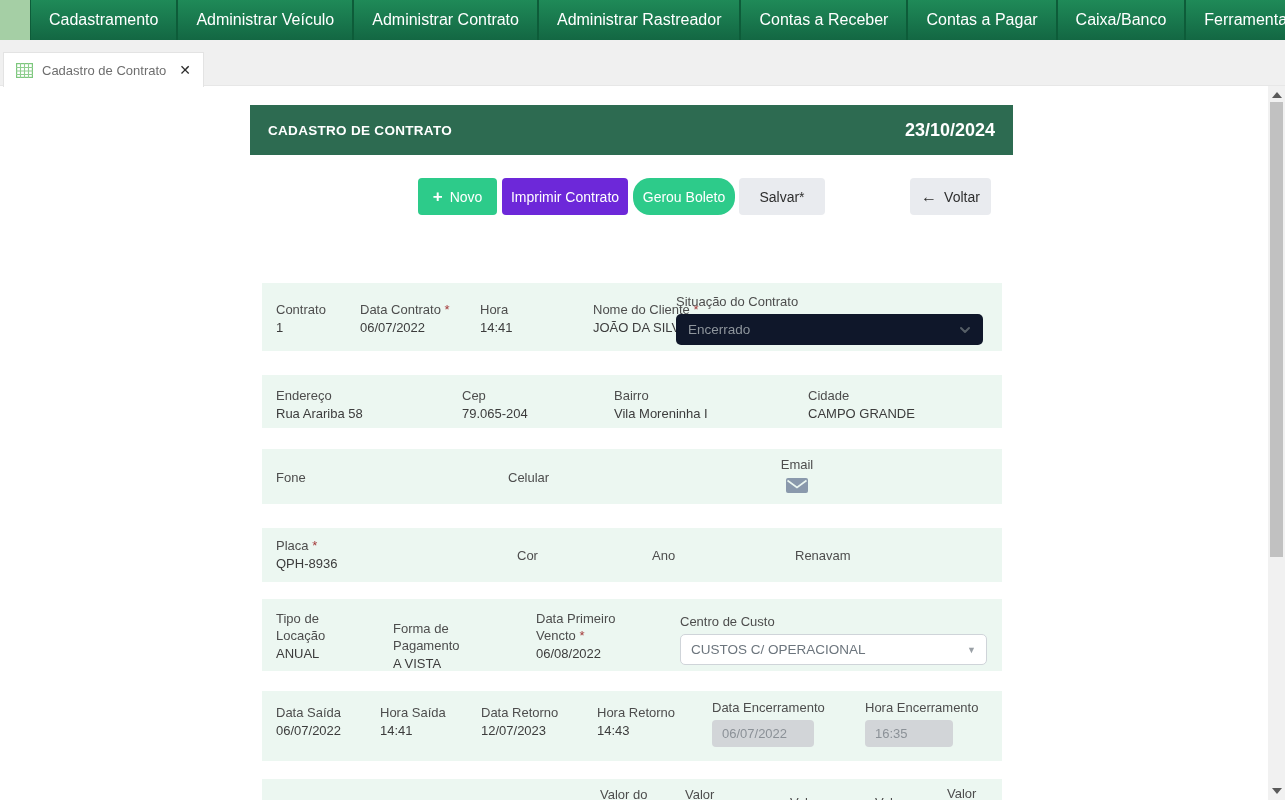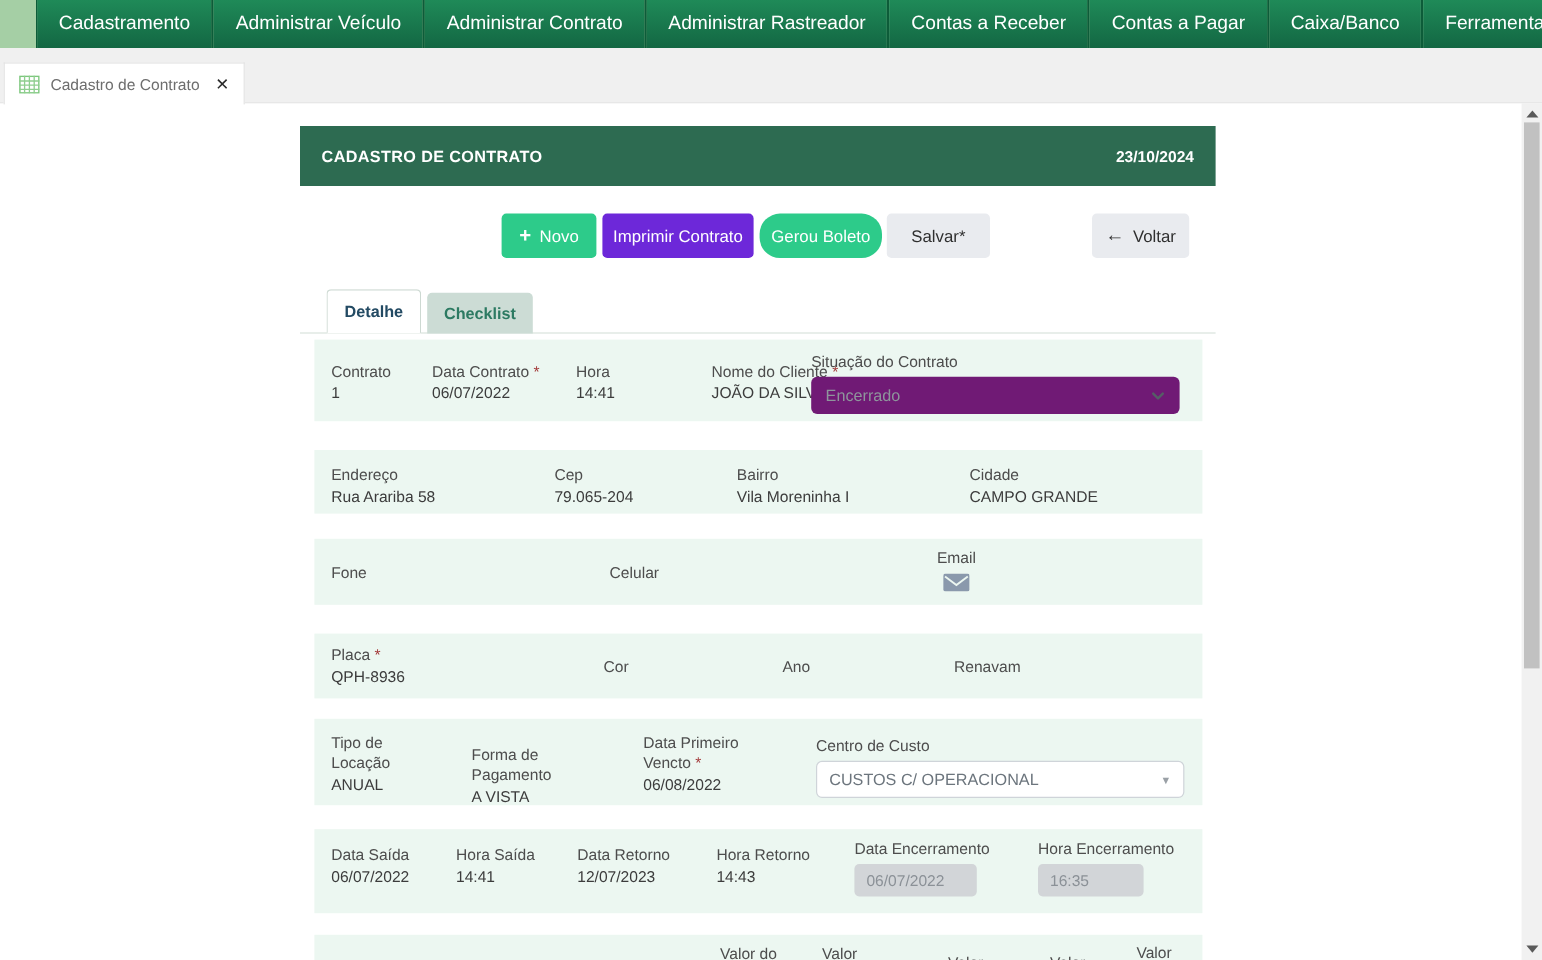"23/10/2024" .panel-date { font-size: 13px -> 18px }
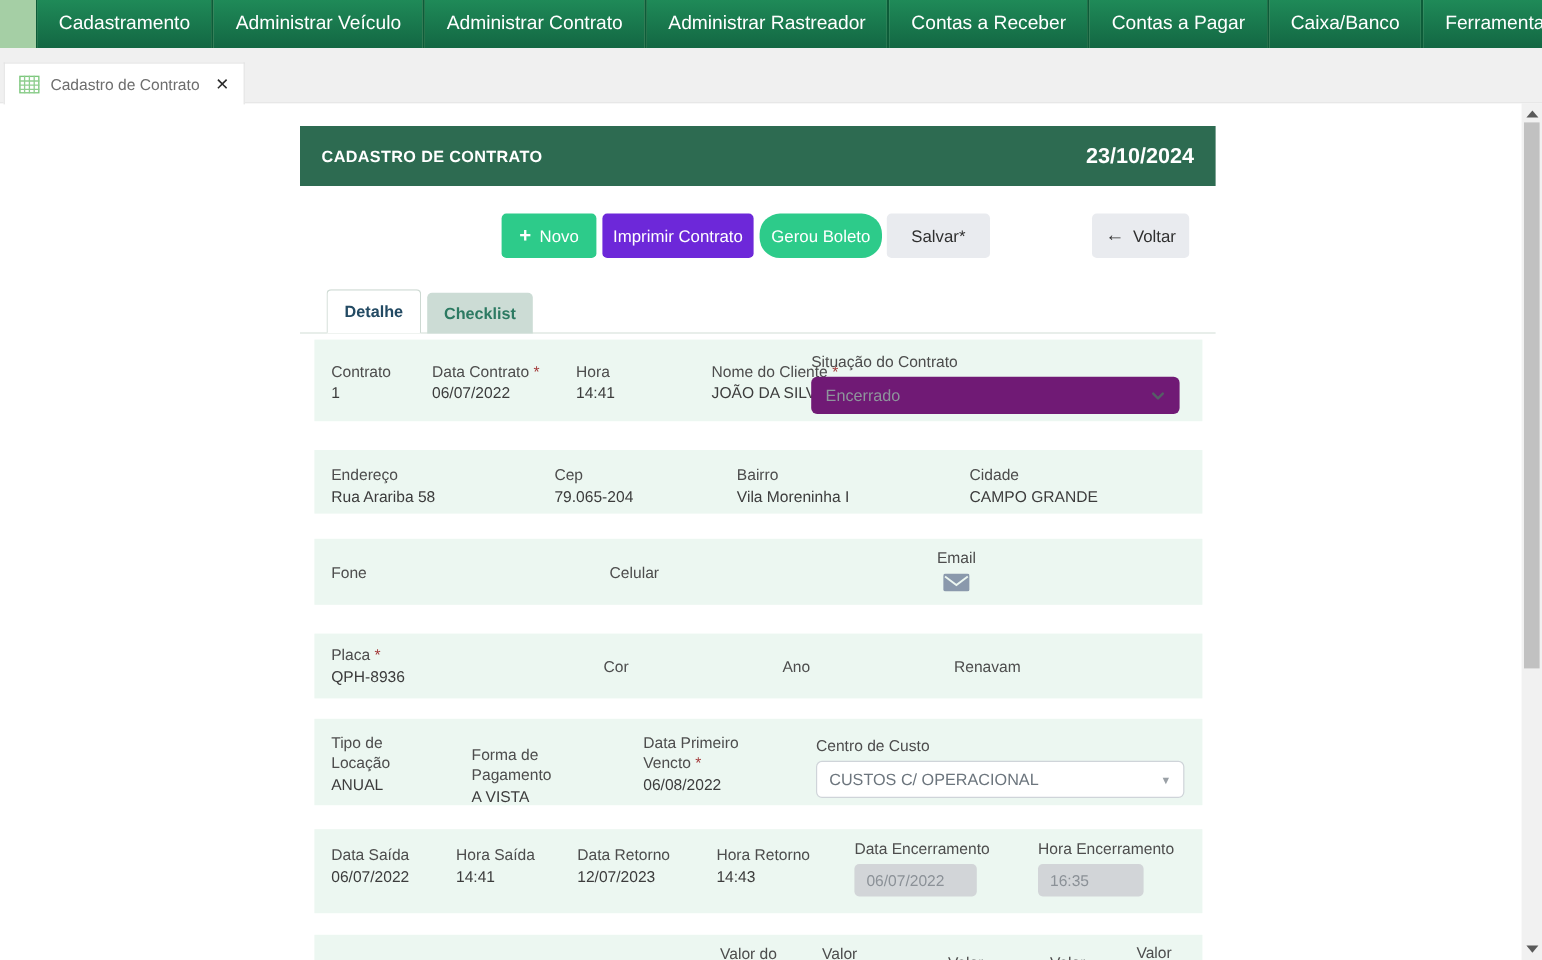"Detalhe" div.form-tabs { html: <div> <div>Detalhe</div> <div>Checklist</div> </div> -> none }
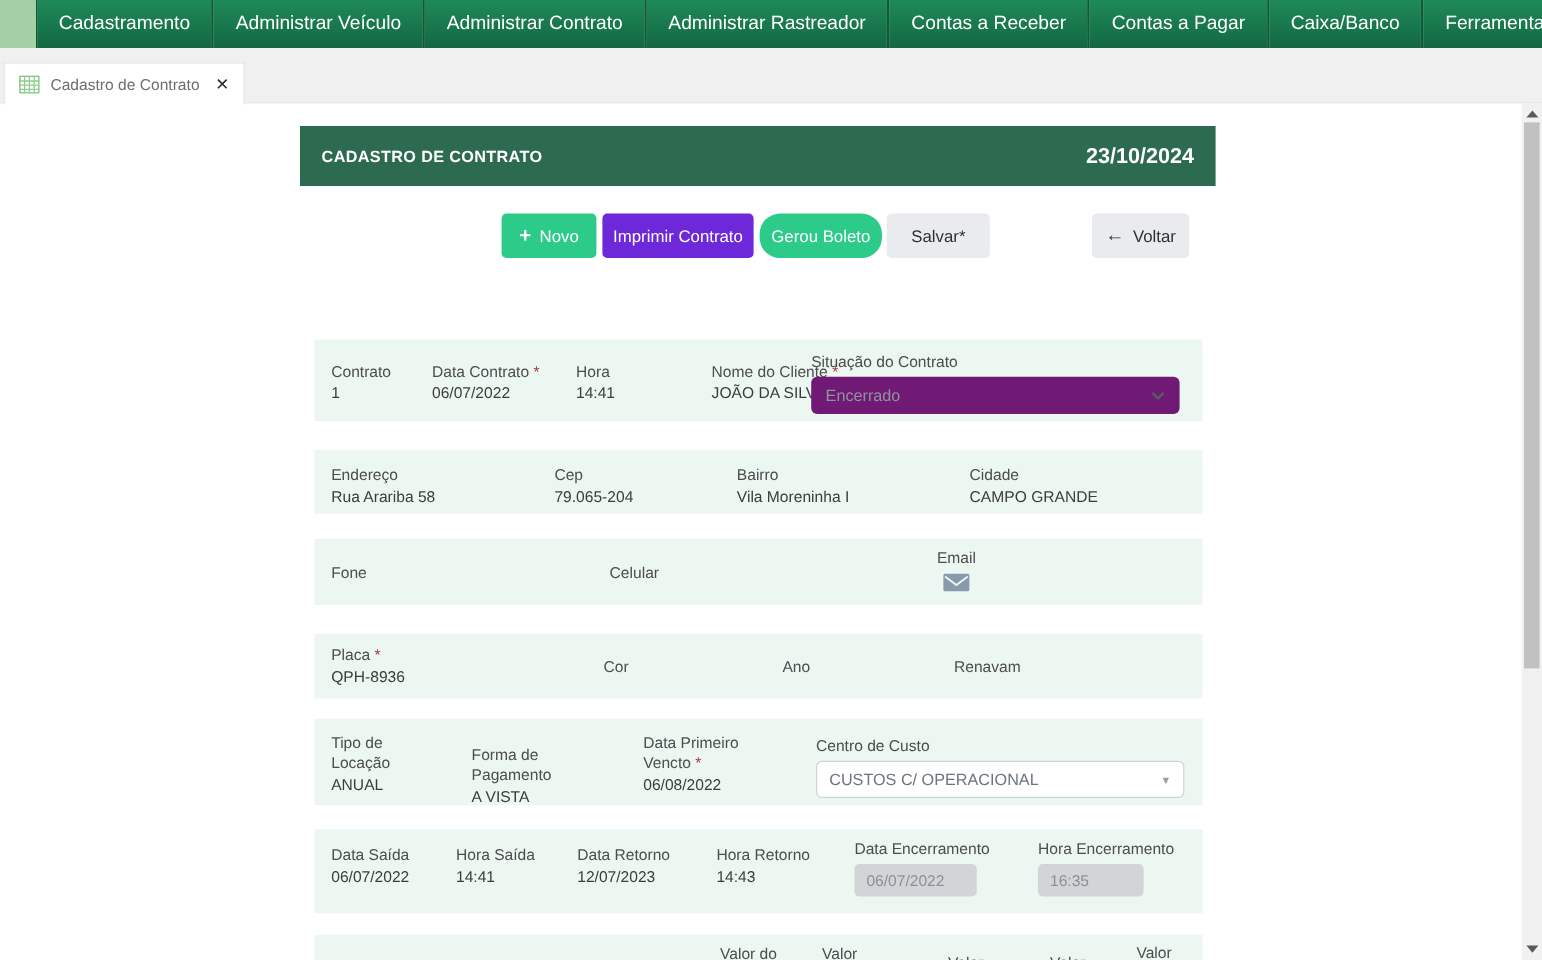"Encerrado" .sel-disabled { background: #701a75 -> #0f172a }
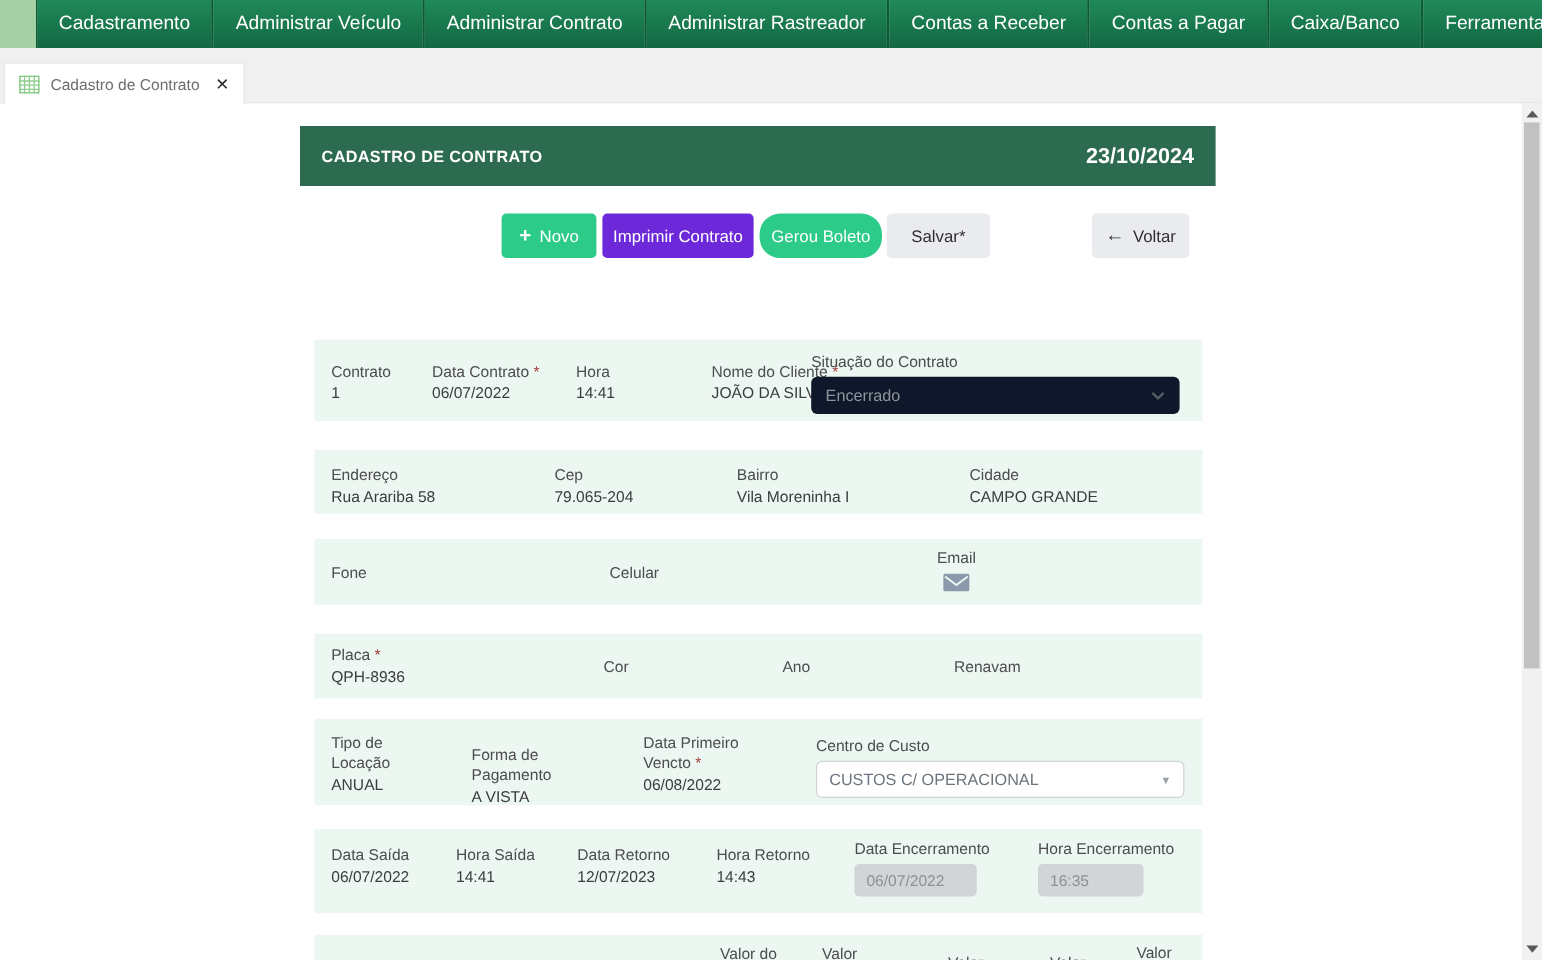"Cor" div.field { left: 241px -> 255px }
